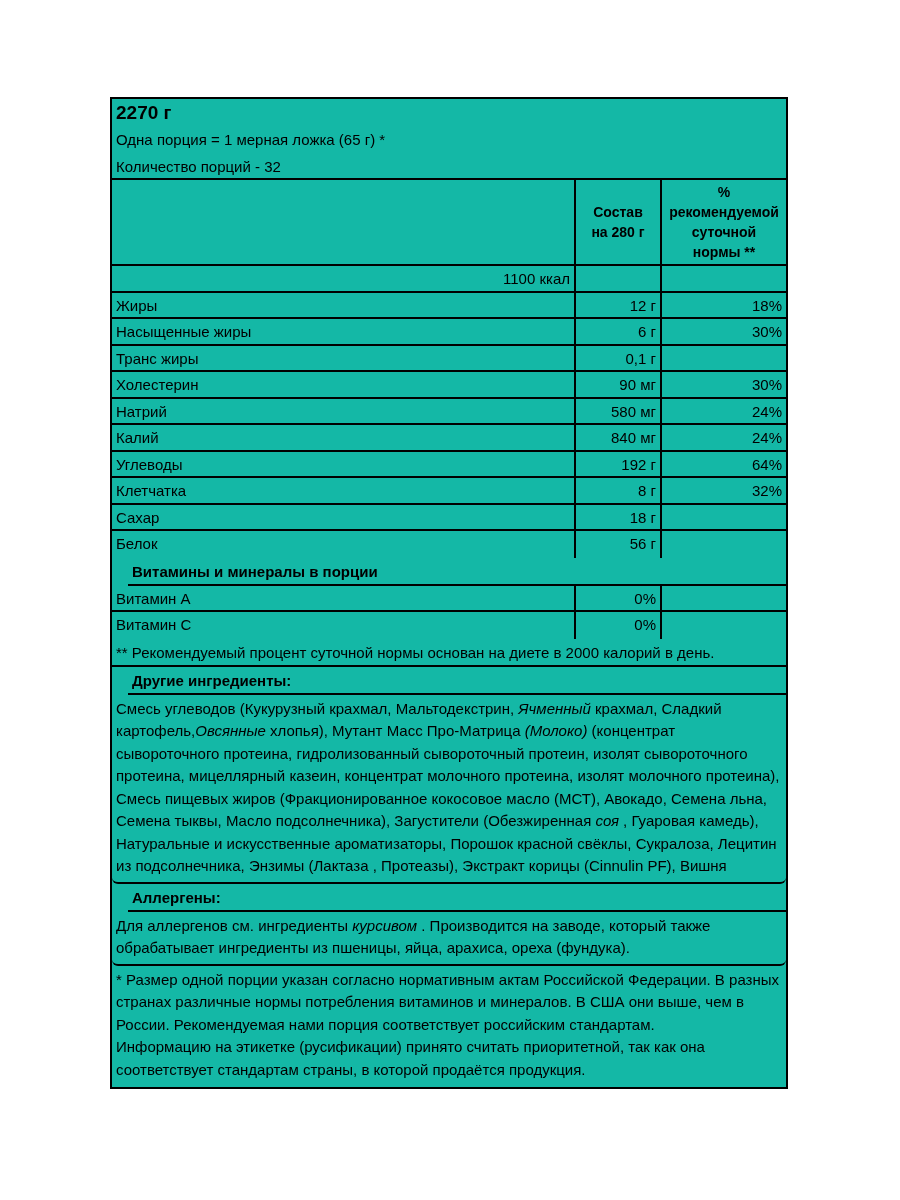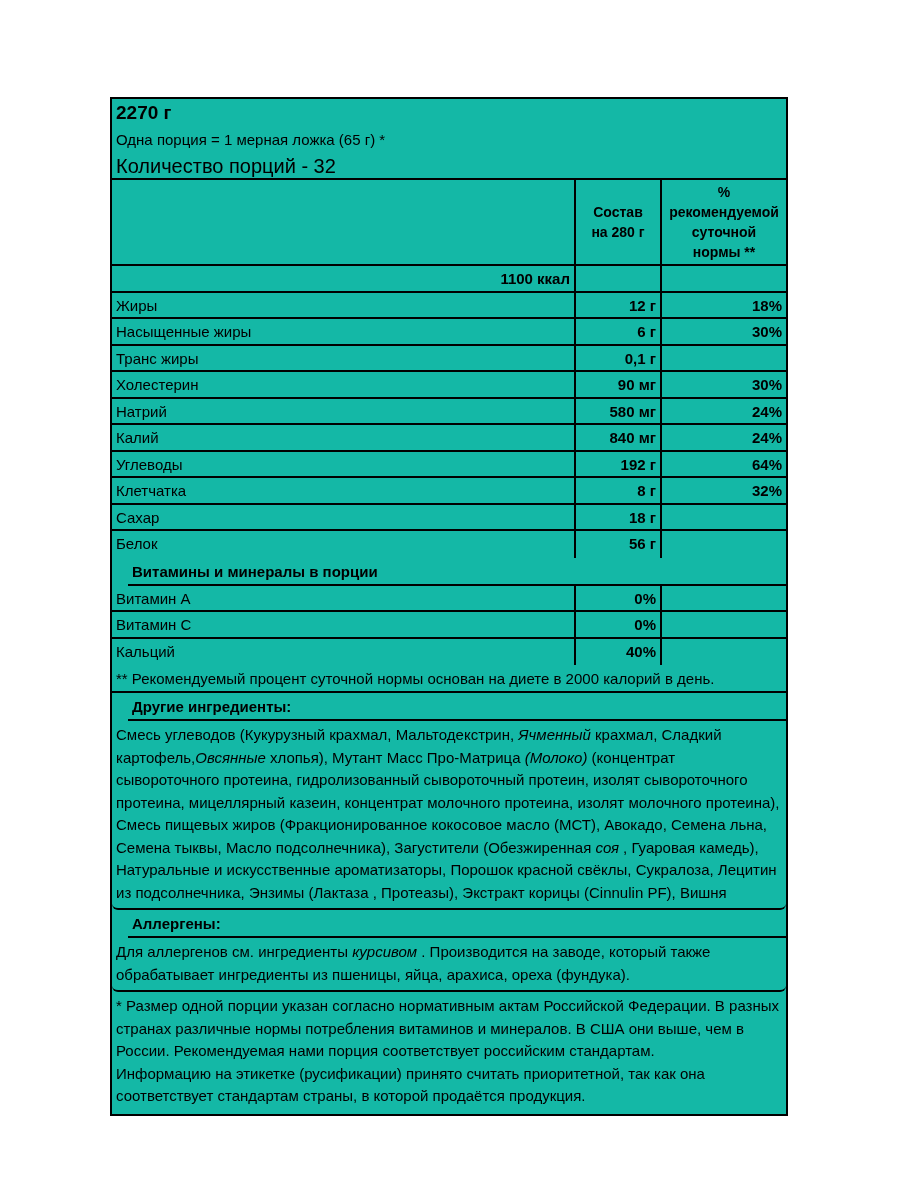"Количество порций - 32" .servings { font-size: 20px -> 15px }
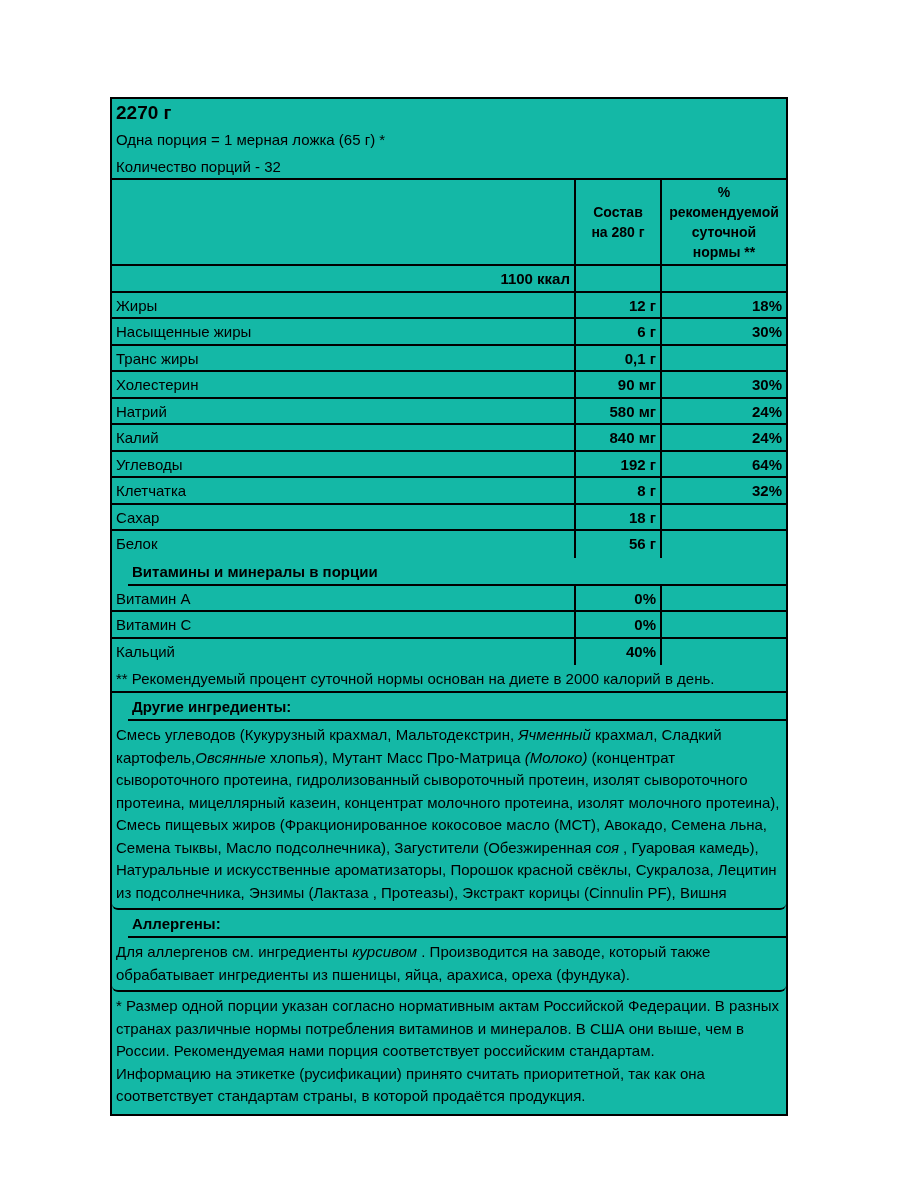"1100 ккал" .nrow .c2, .nrow .c3 { font-weight: bold -> none }
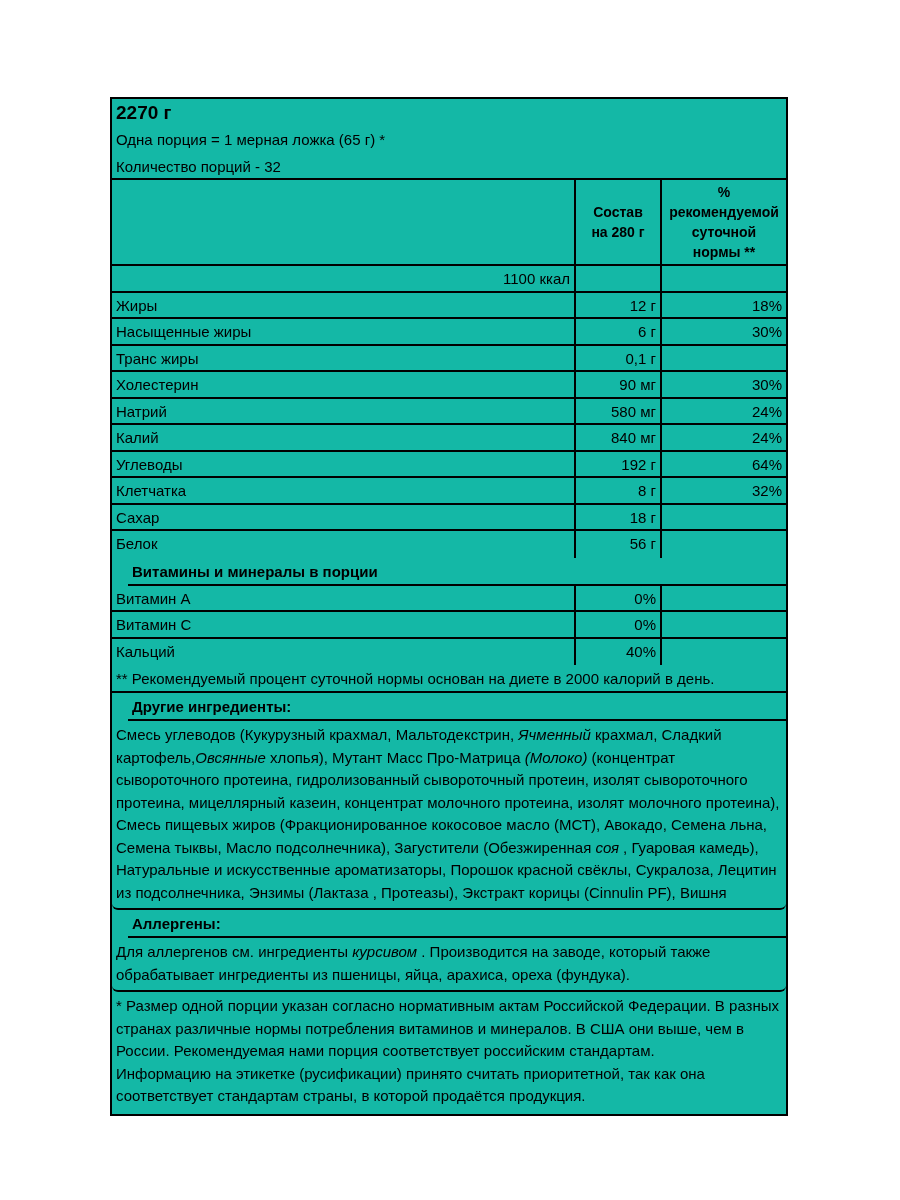"Кальций" div.row { html: <div> <div>Кальций</div> <div>40%</div> <div></div> </div> -> none }
